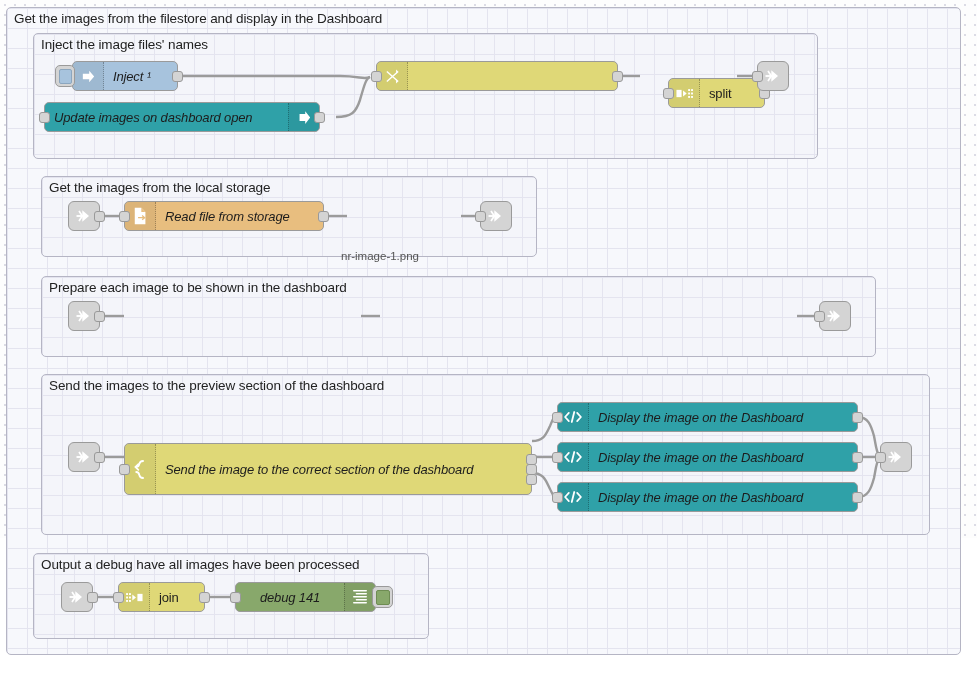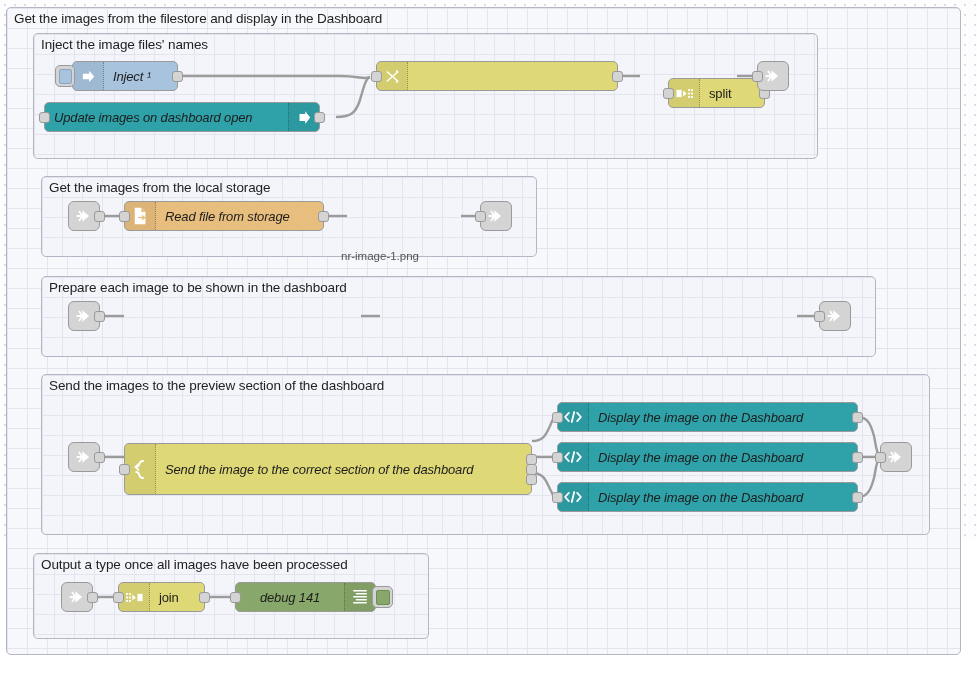"Output a type once all" div.group-label { text: type once -> debug have }
